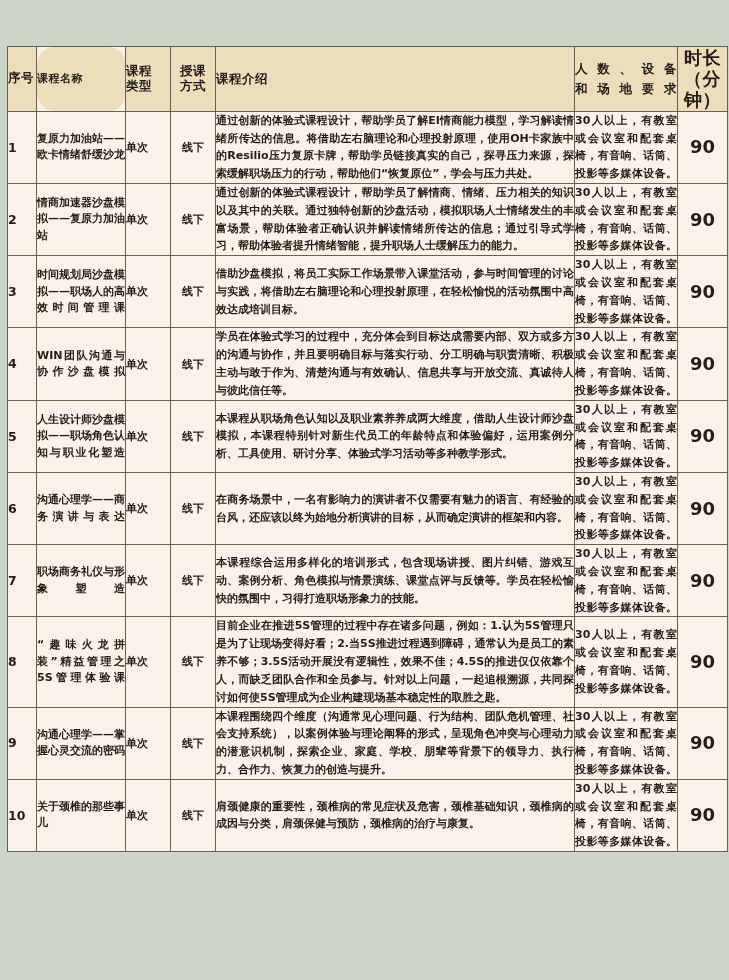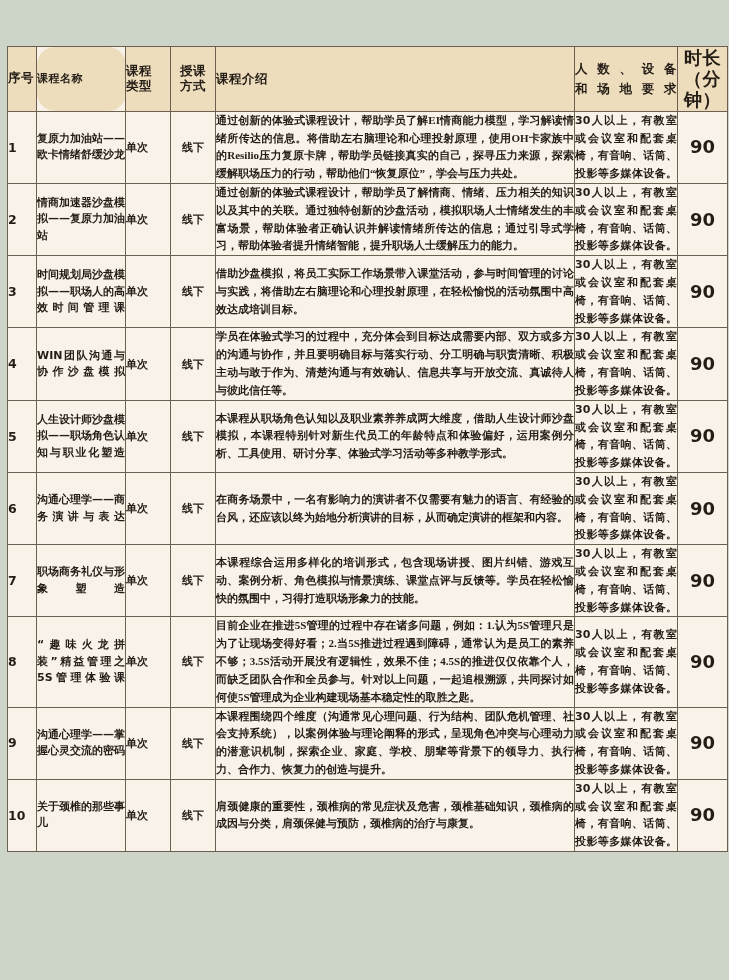"课程介绍" .c-desc { font-family: Liberation Serif, serif -> none }
